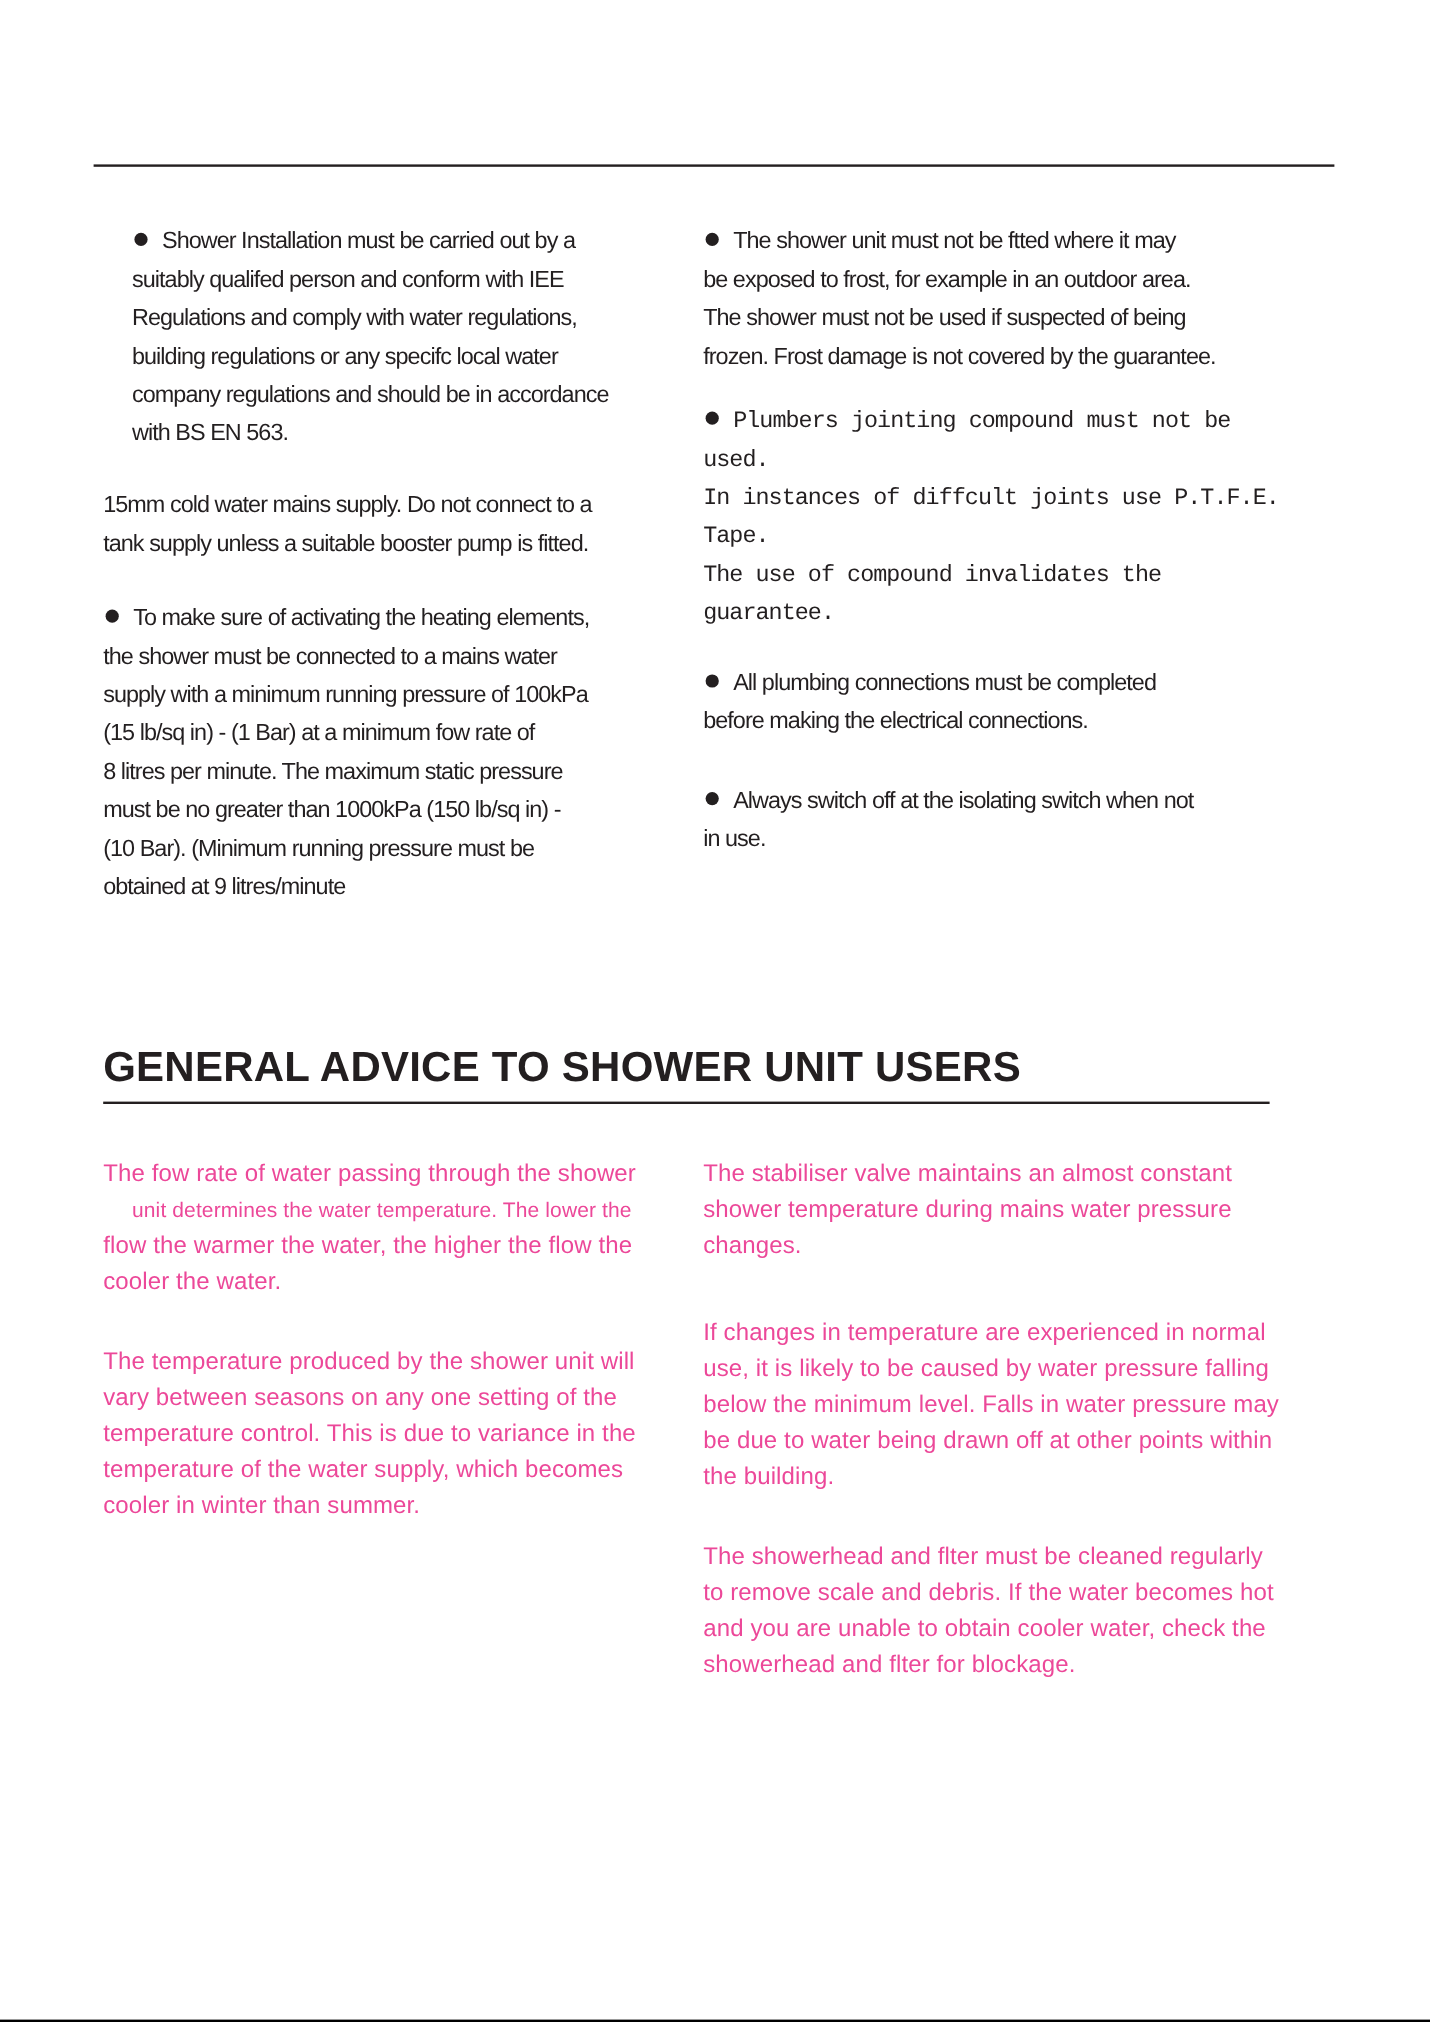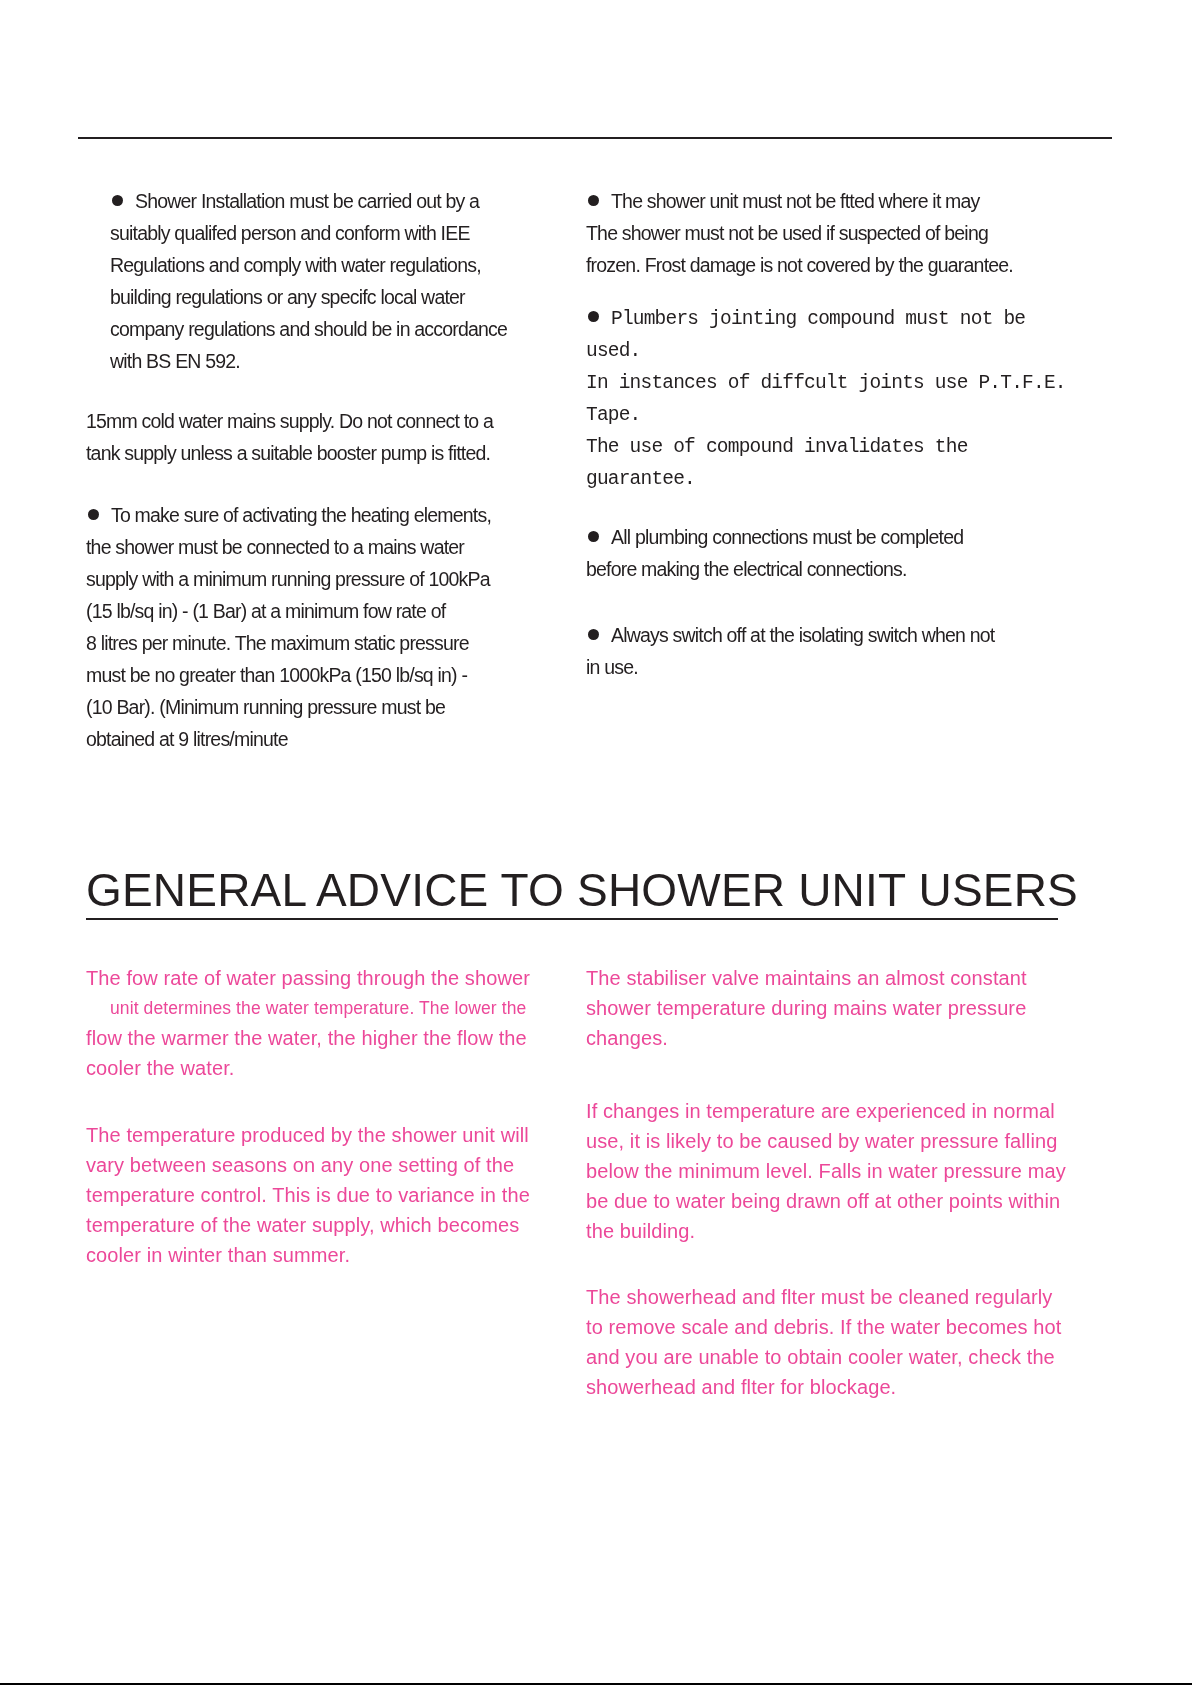"be exposed to frost, for" div { html: none -> <div>be exposed to frost, for example in an outdoor area.</div> }
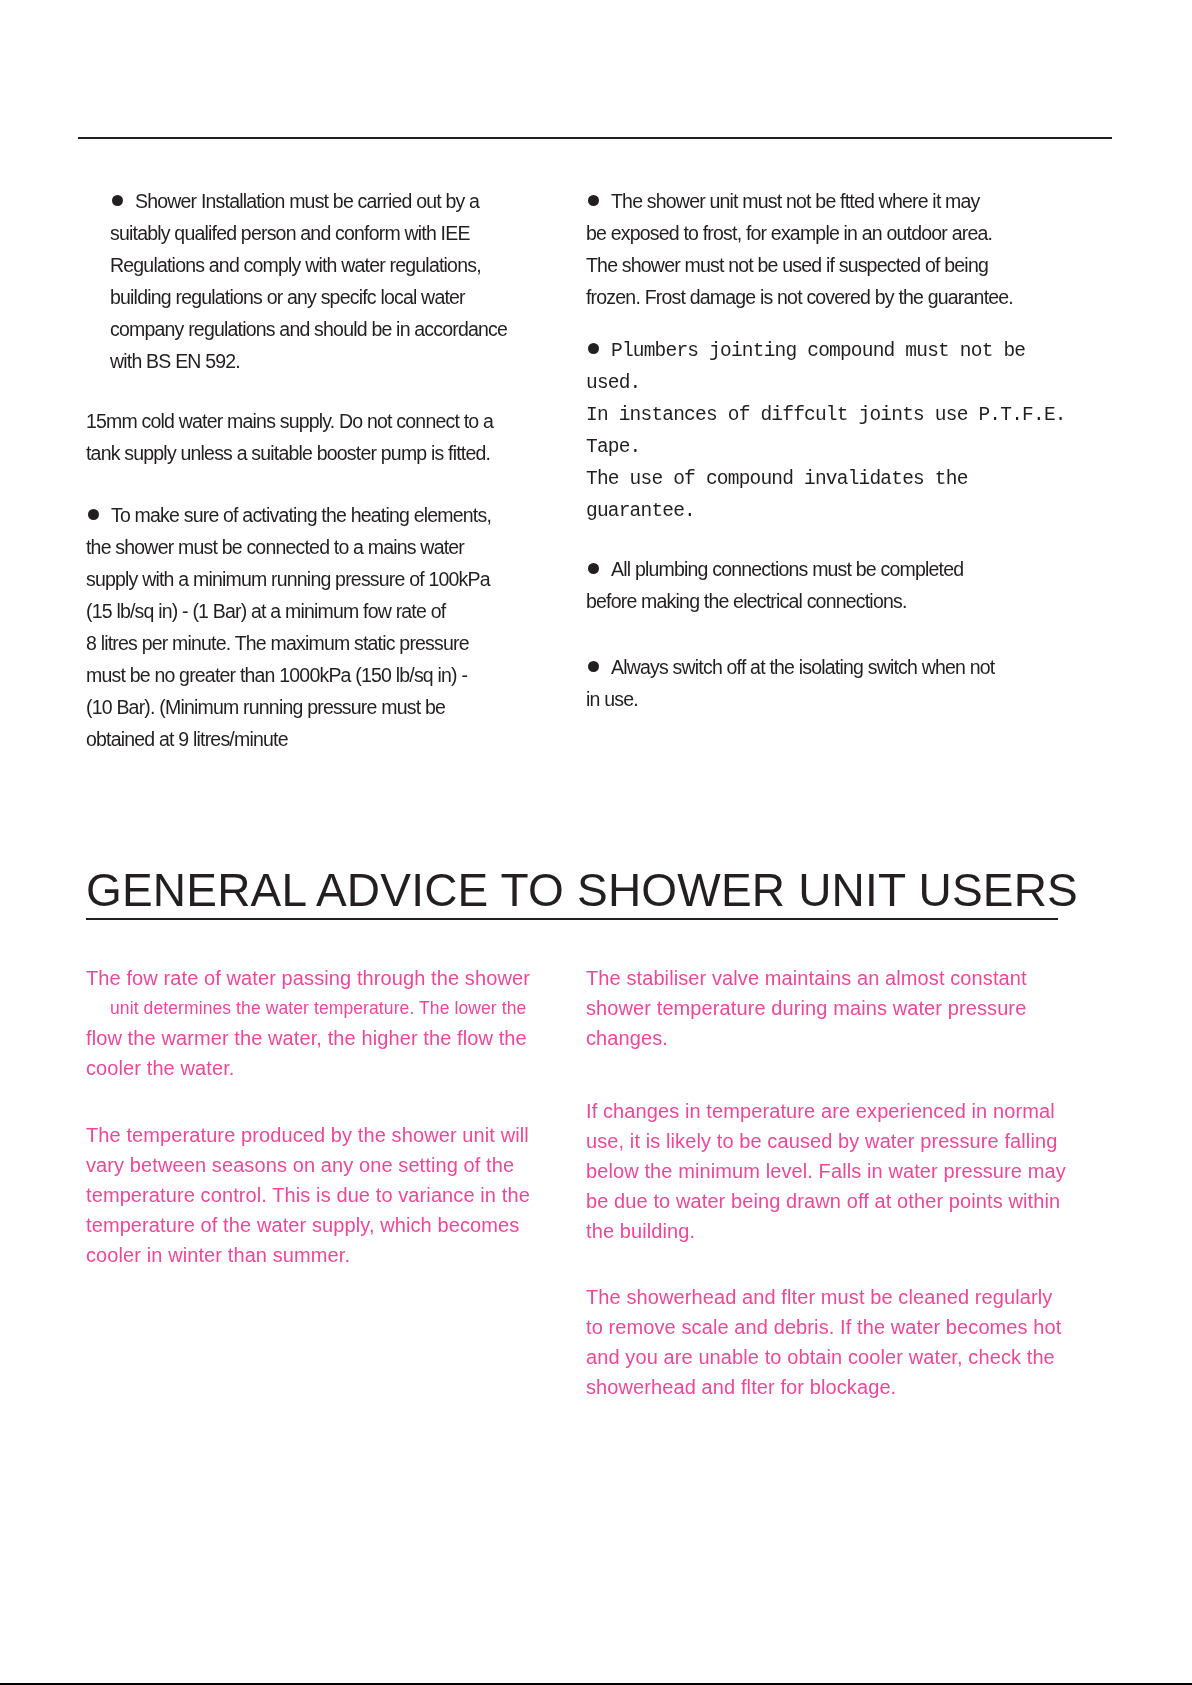"with BS EN 592." div { text: 592 -> 563 }
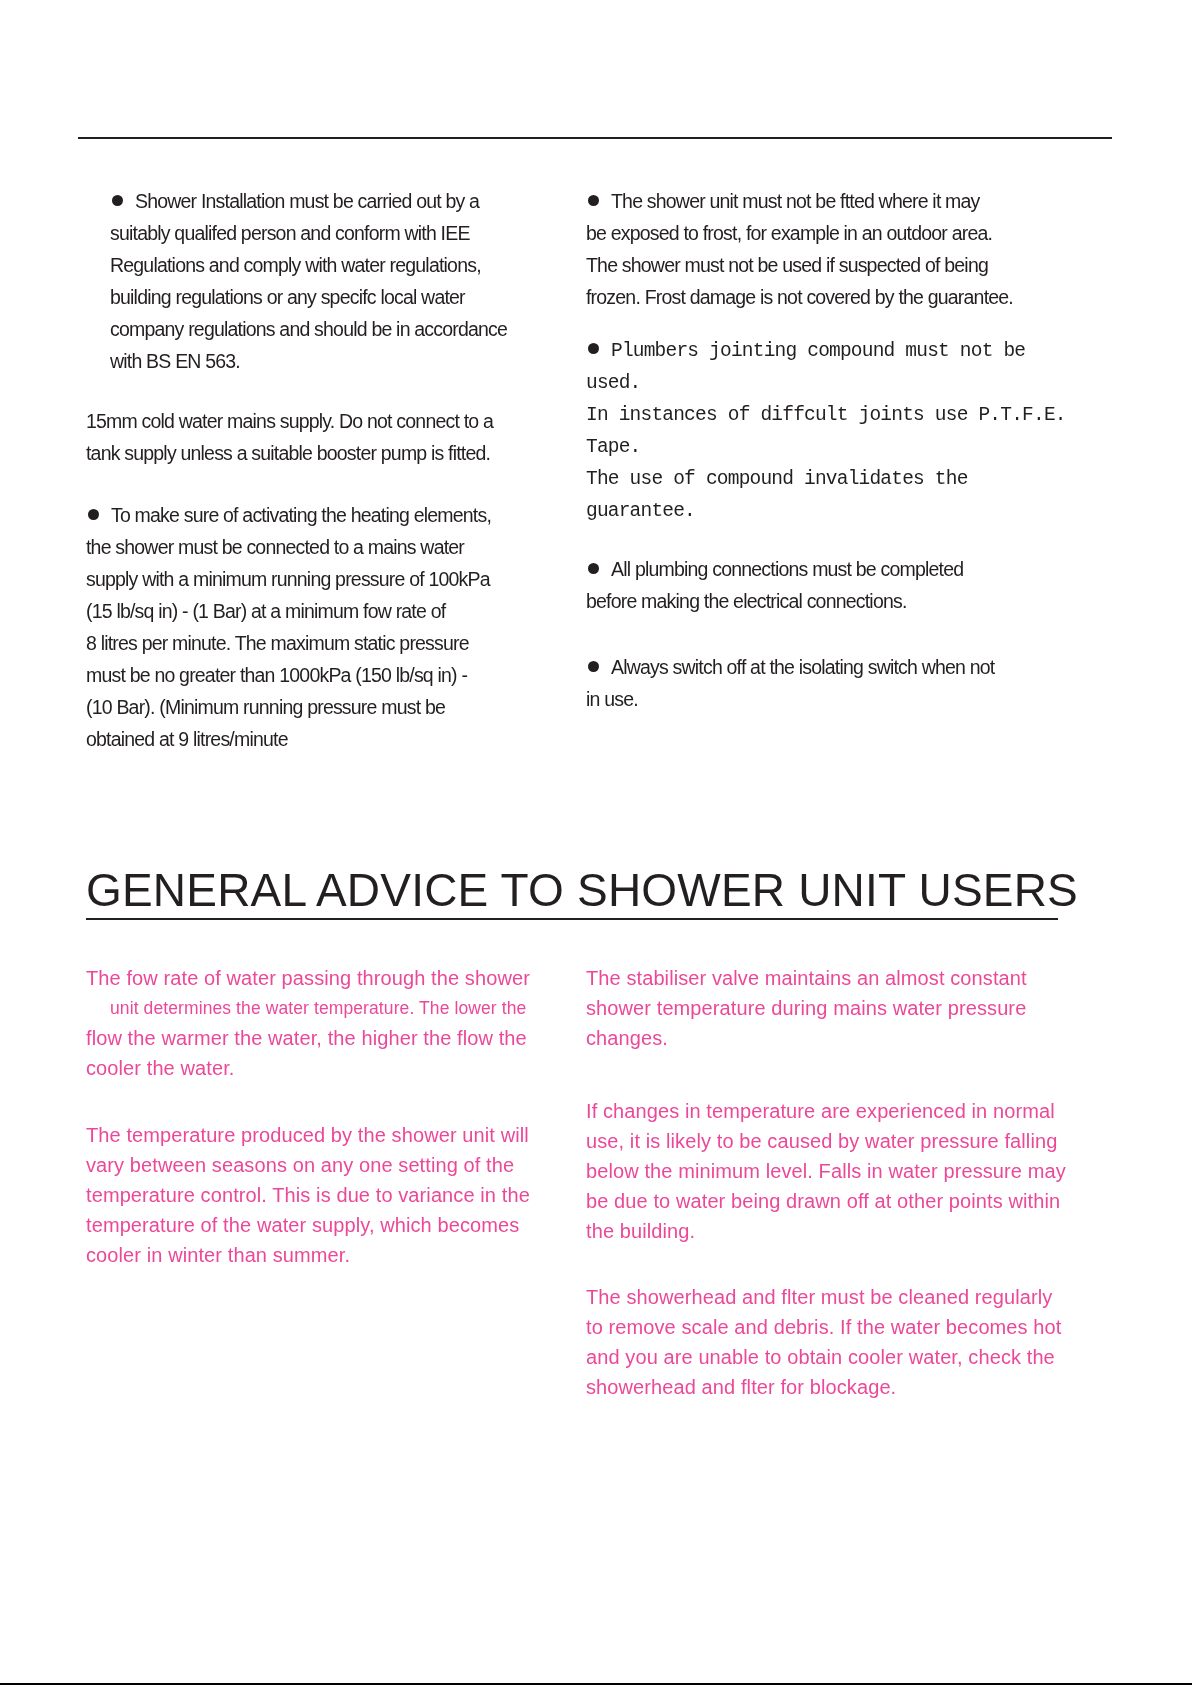"GENERAL ADVICE TO SHOWER UNIT" .section-title { font-size: 46px -> 35px; font-weight: normal -> bold }
